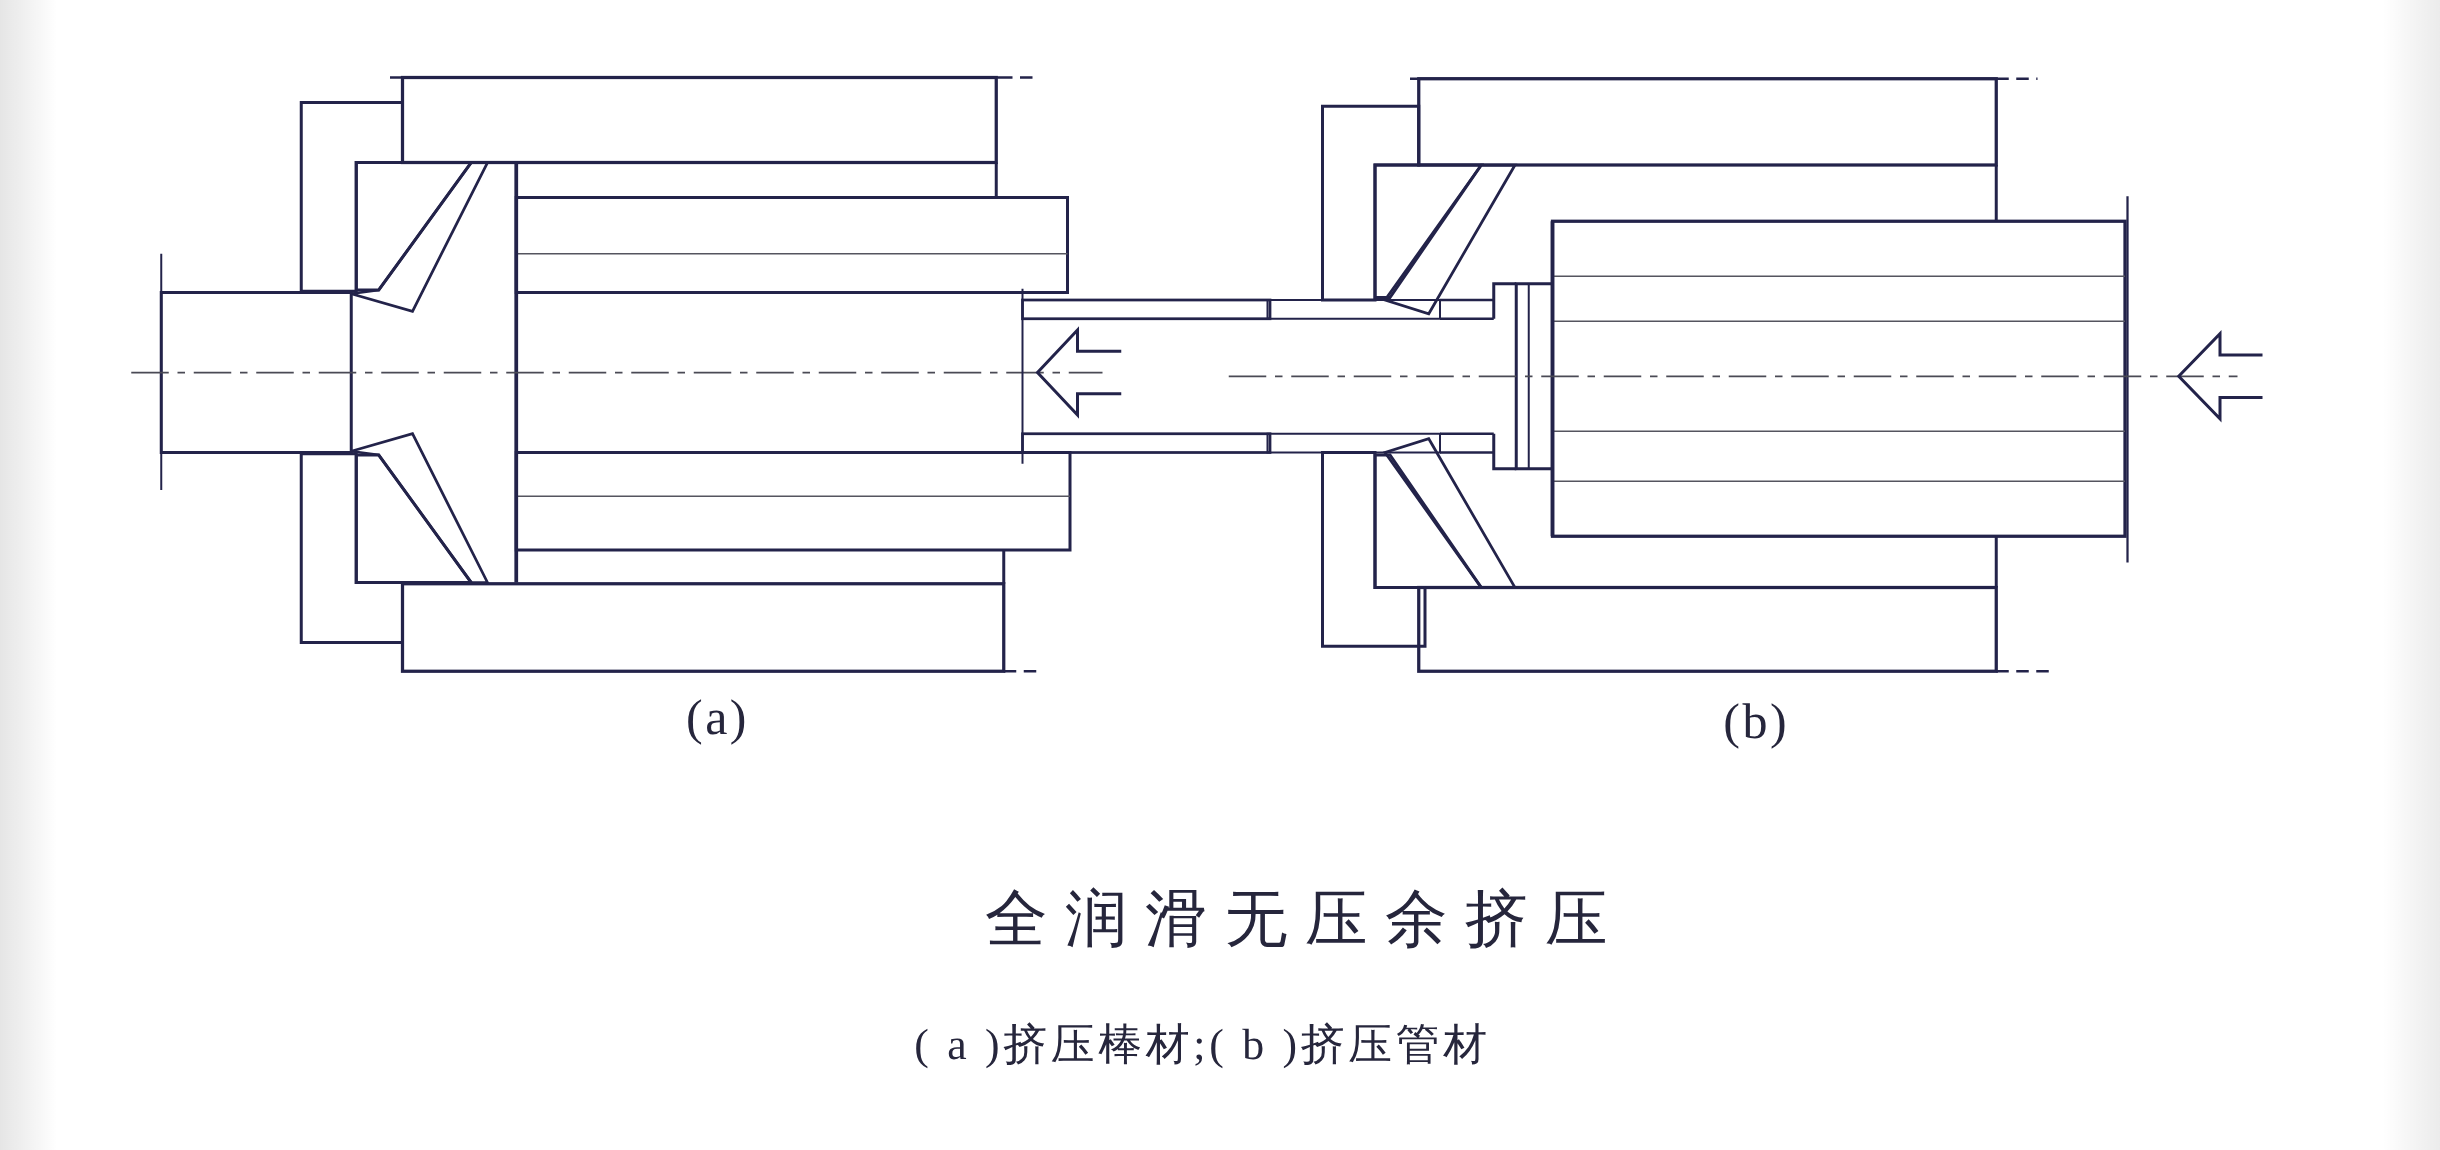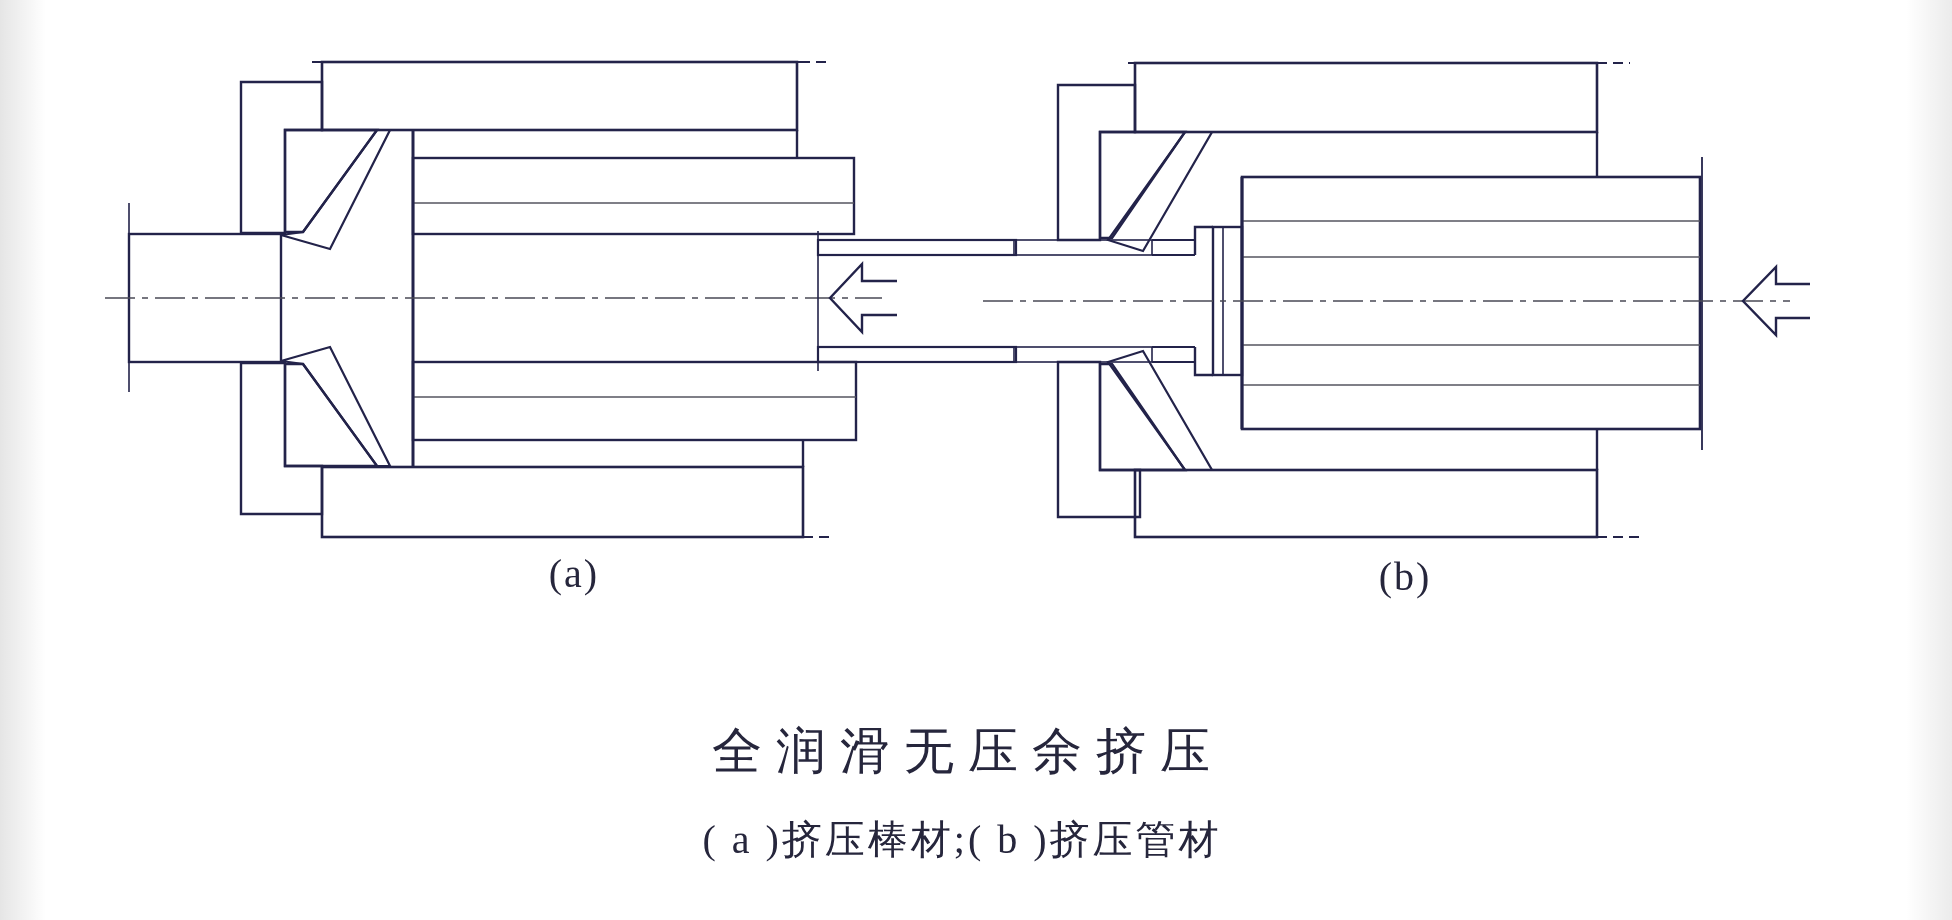"全润滑无压余挤压" div.caption { left: 968px -> 1044px; margin-top: 16px -> none }
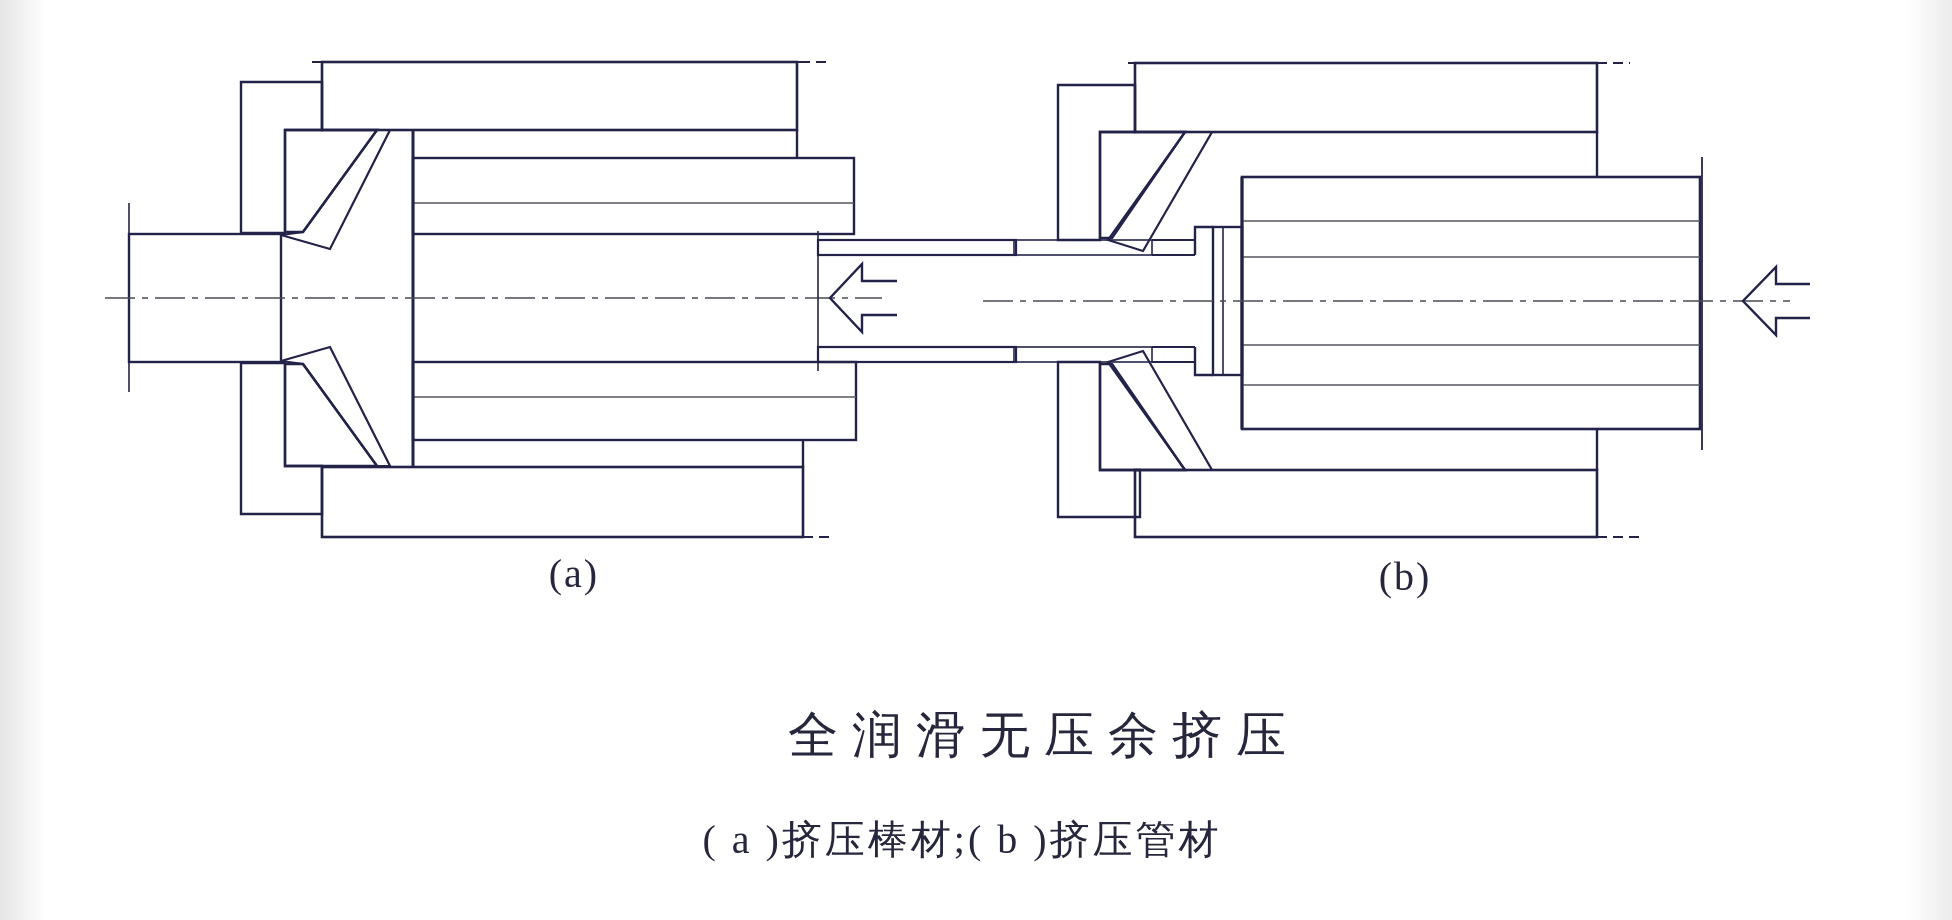"( a )挤压棒材;( b )挤压管材" .title-sub { font-size: 40px -> 35px }
